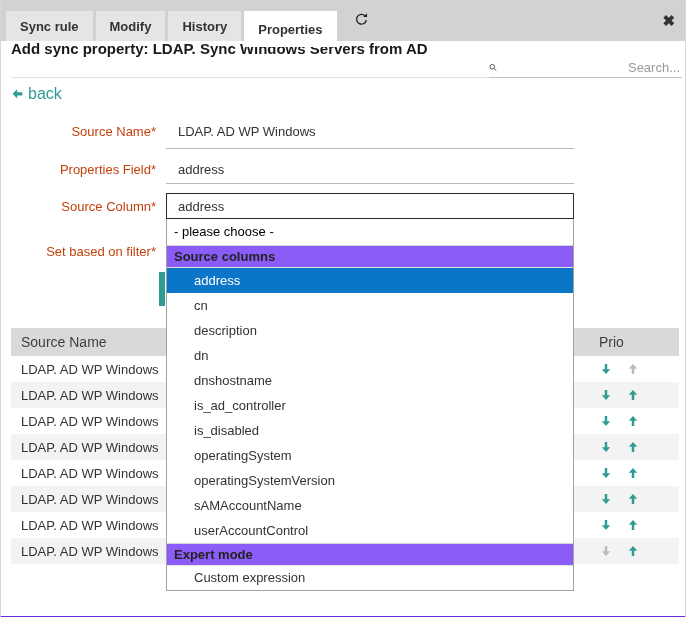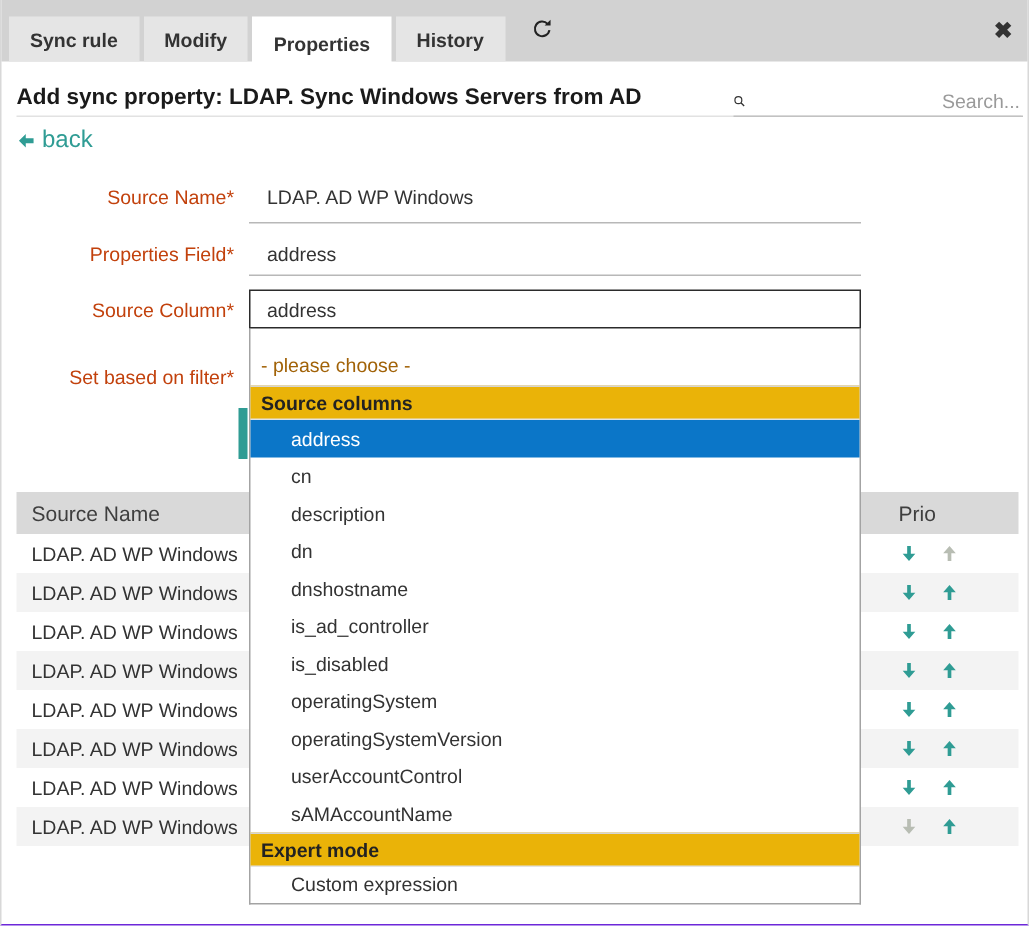"Properties" div.tab { order: before "History" -> after "History" }
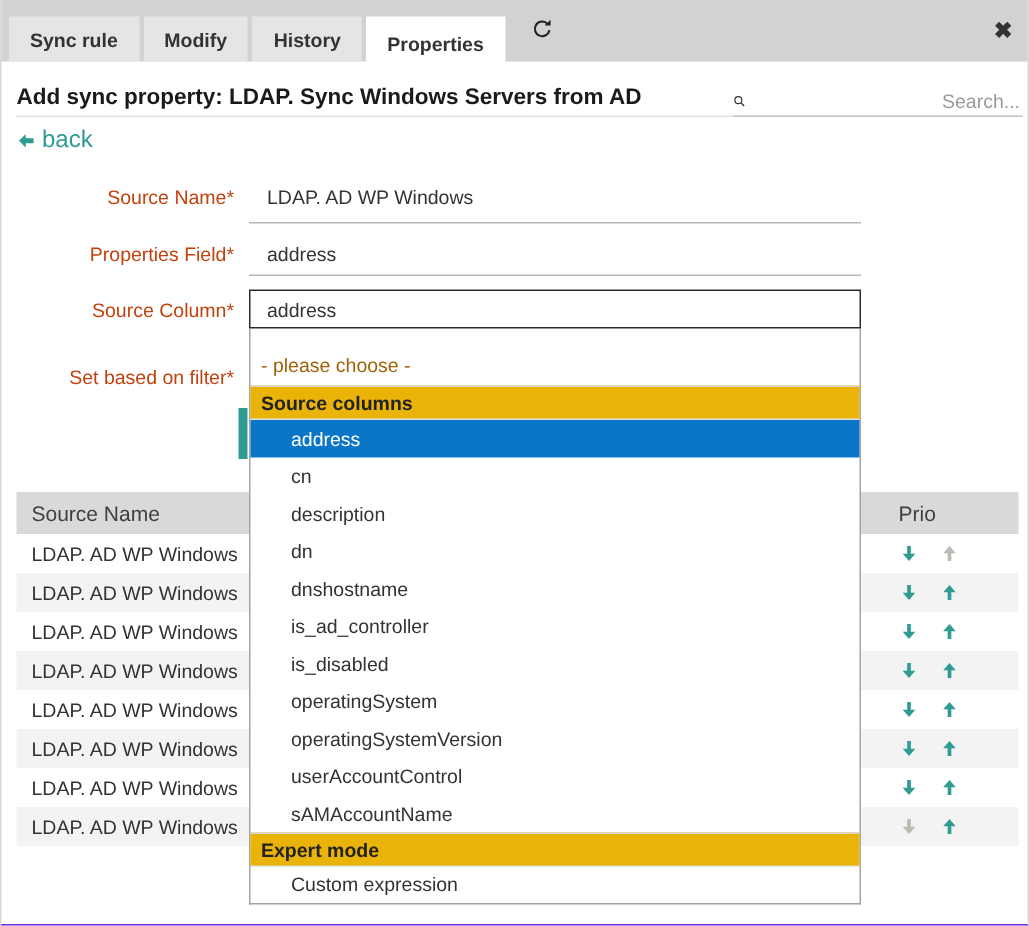"Add sync property: LDAP. Sync" .page-title { top: 56px -> 40px }
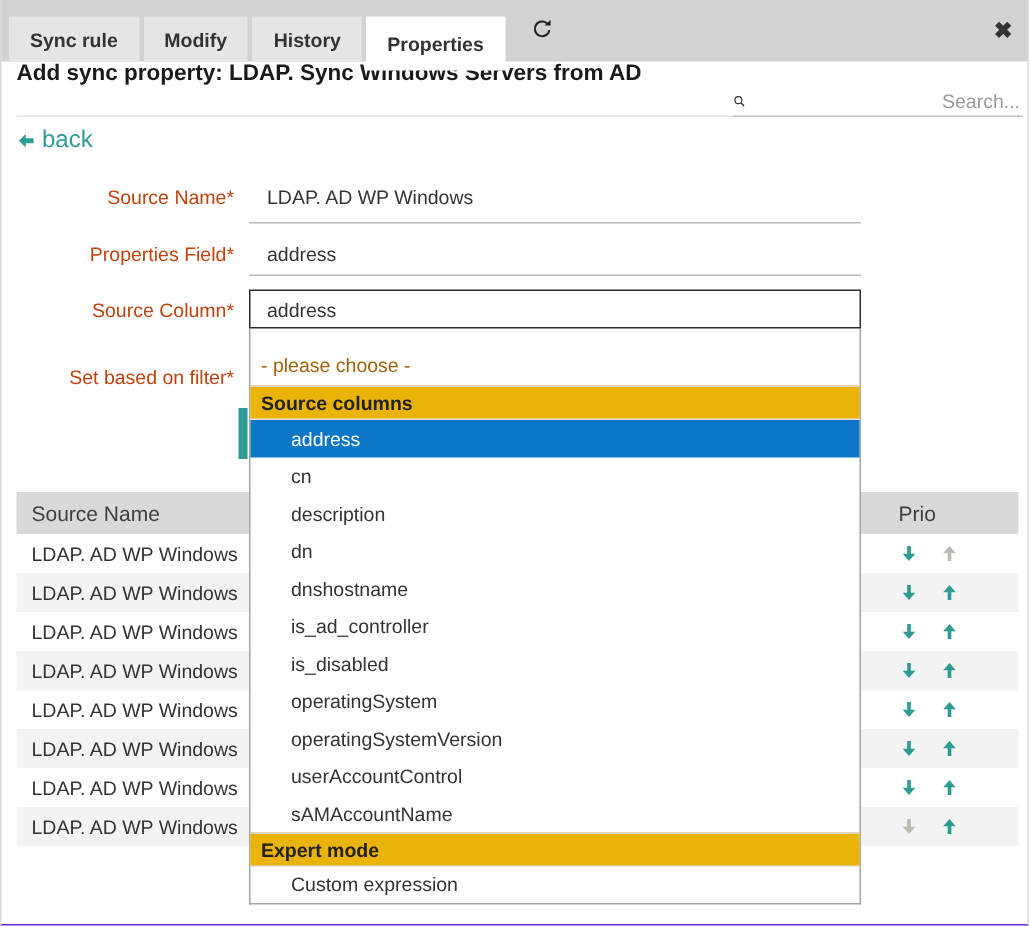"- please choose -" .dd-placeholder { color: #a16207 -> #000000; margin-top: 12px -> none }
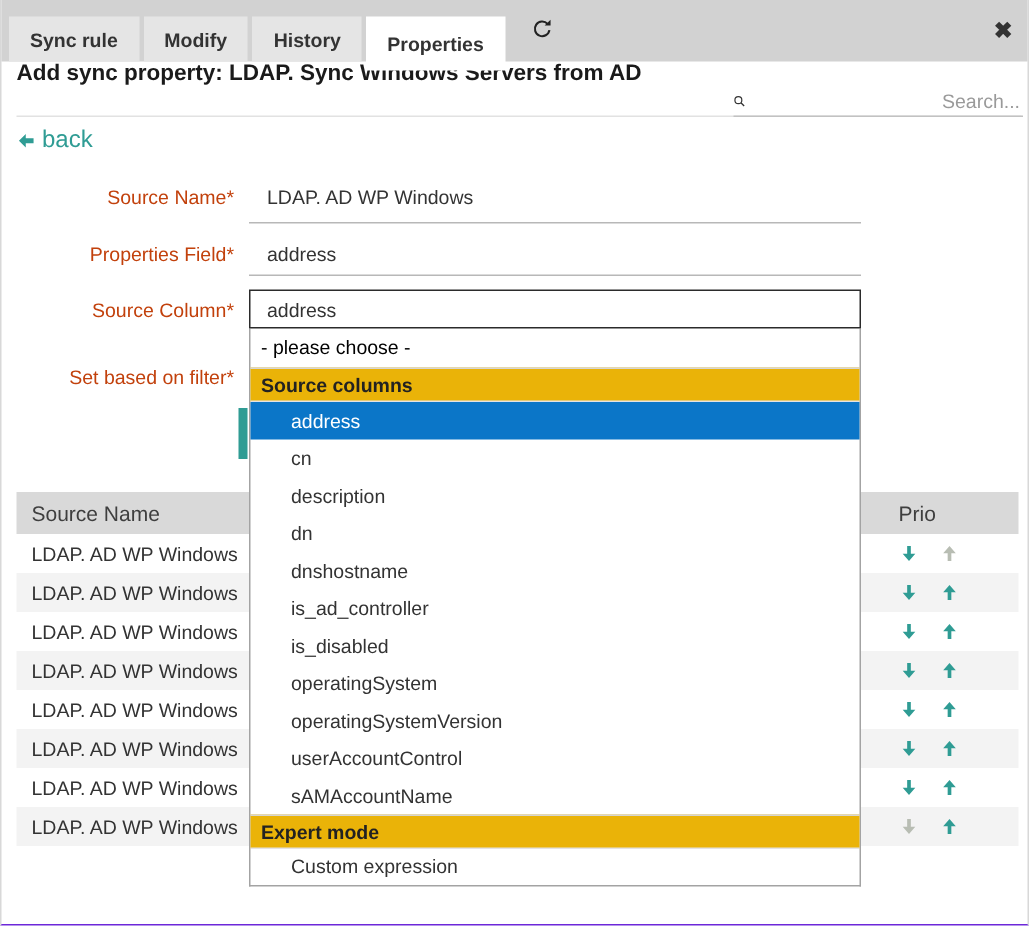"Source columns" .dd-header { background: #eab308 -> #8b5cf6 }
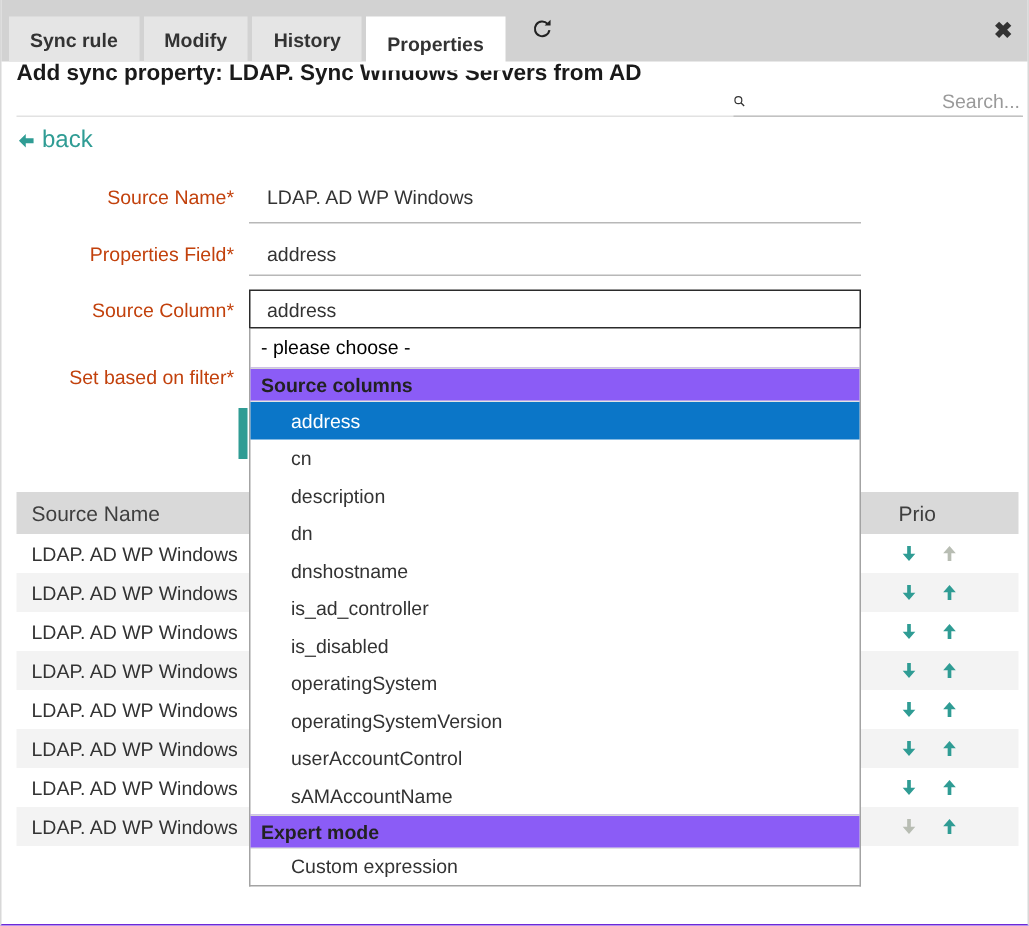"userAccountControl" div.dd-item { order: before "sAMAccountName" -> after "sAMAccountName" }
